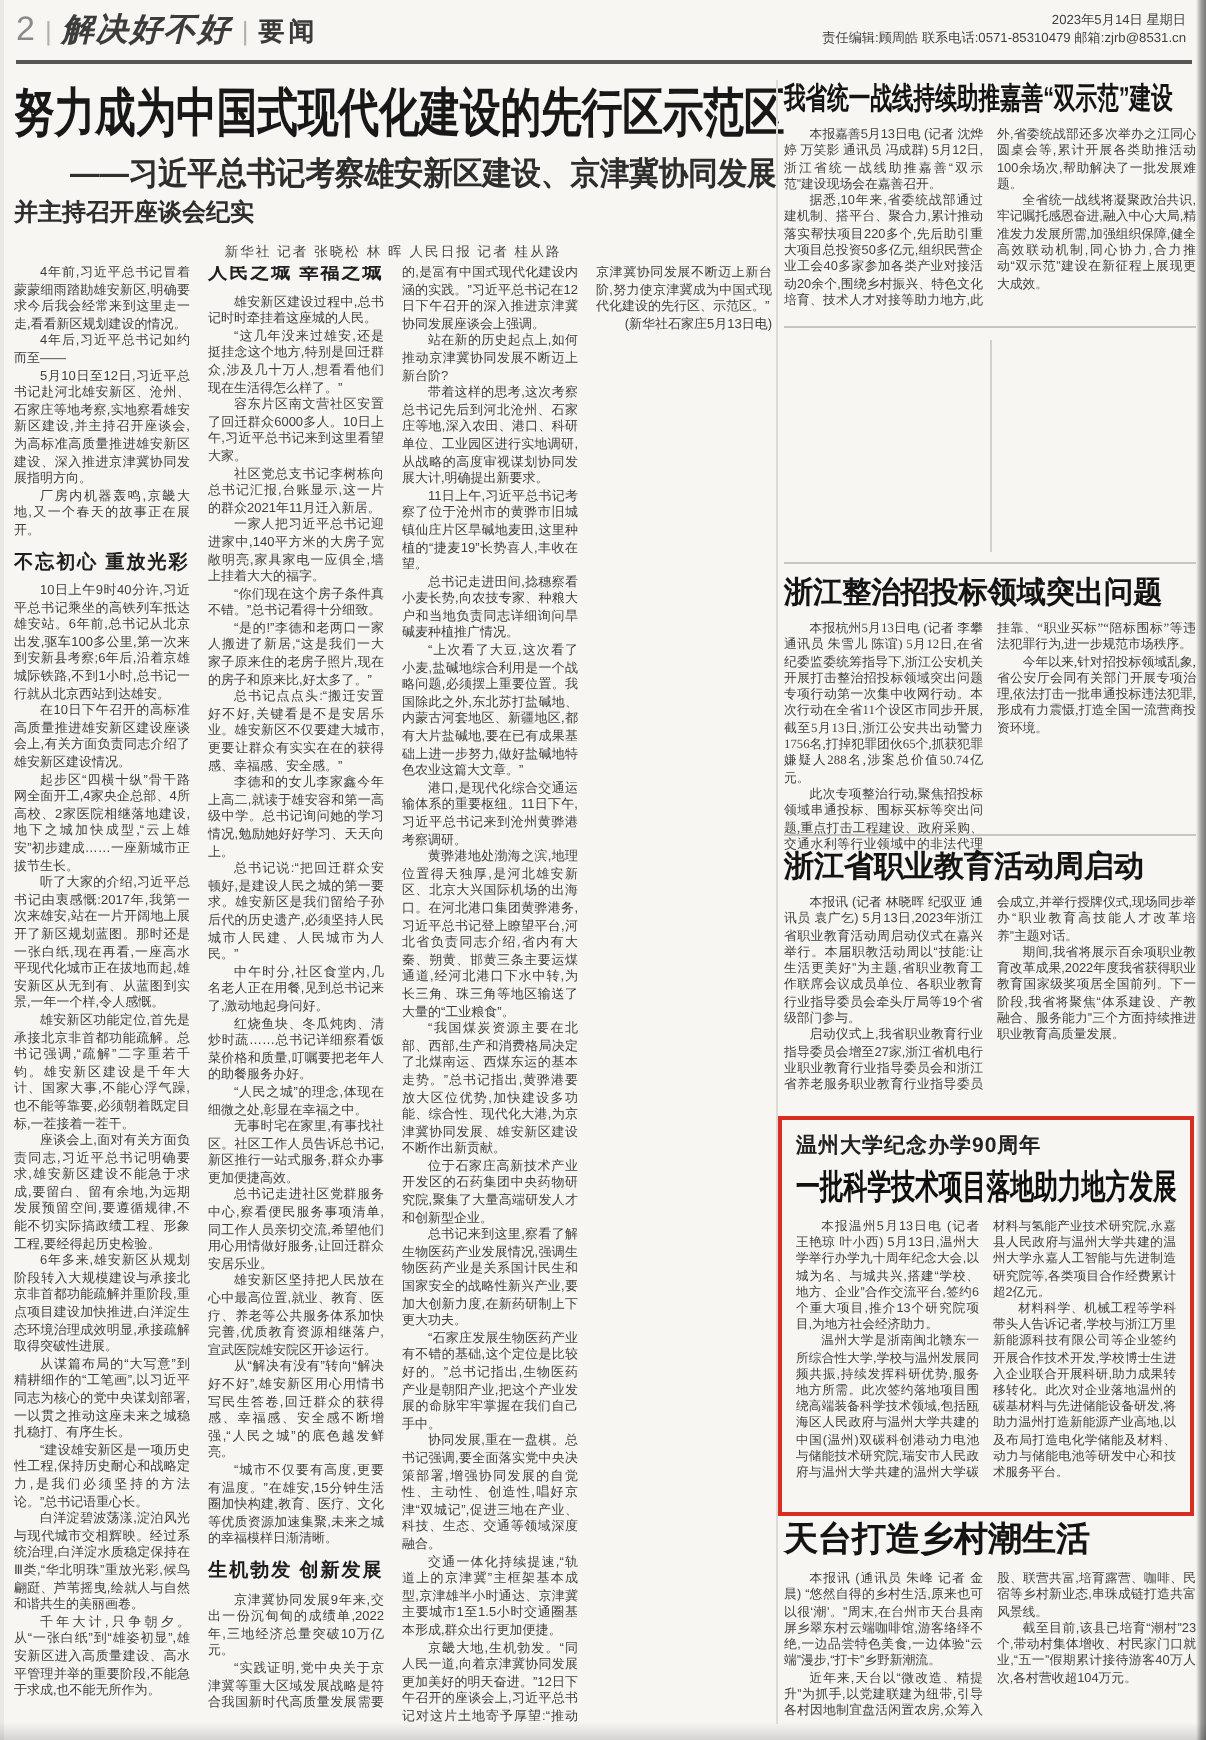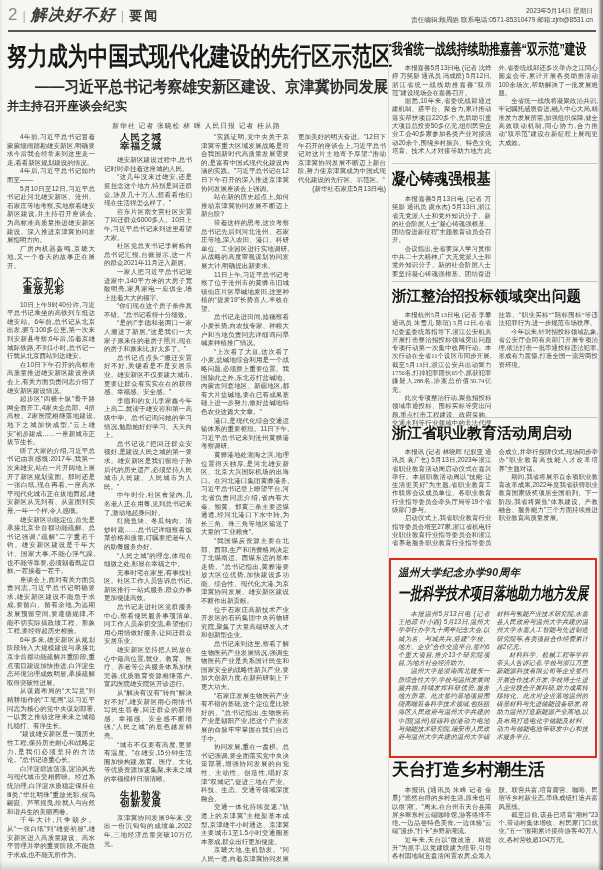"人民之城 幸福之城" .m-subhead { margin: 7px 16px 6px -> 7px 0 6px; text-align: left -> center }
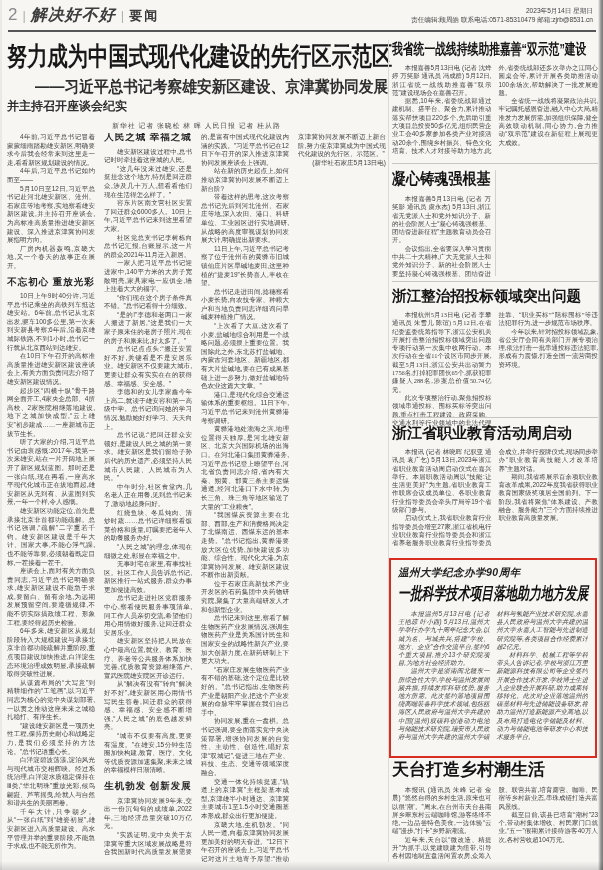"凝心铸魂强根基" article.r-art { html: <article> <h2>凝心铸魂强根基</h2> <div> <p>本报嘉善5月13日电 (记者 万笑影 通讯员 虞永杰) 5月13日,浙江省无党派人士和党外知识分子、新的社会阶层人士“凝心铸魂强根基、团结奋进新征程”主题教育动员会召开。</p> <p>会议指出,全省要深入学习贯彻中共二十大精神,广大无党派人士和党外知识分子、新的社会阶层人士要坚持凝心铸魂强根基、团结奋进新征程,用好习近平新时代中国特色社会主义思想。</p> </div> </article> -> none }
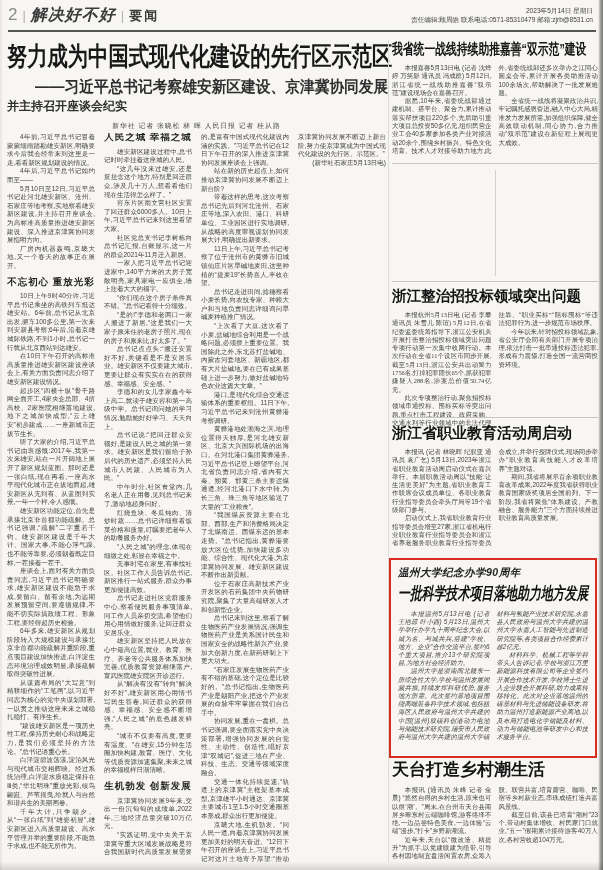"温州大学纪念办学90周年" .red-box { font-style: italic -> none }
